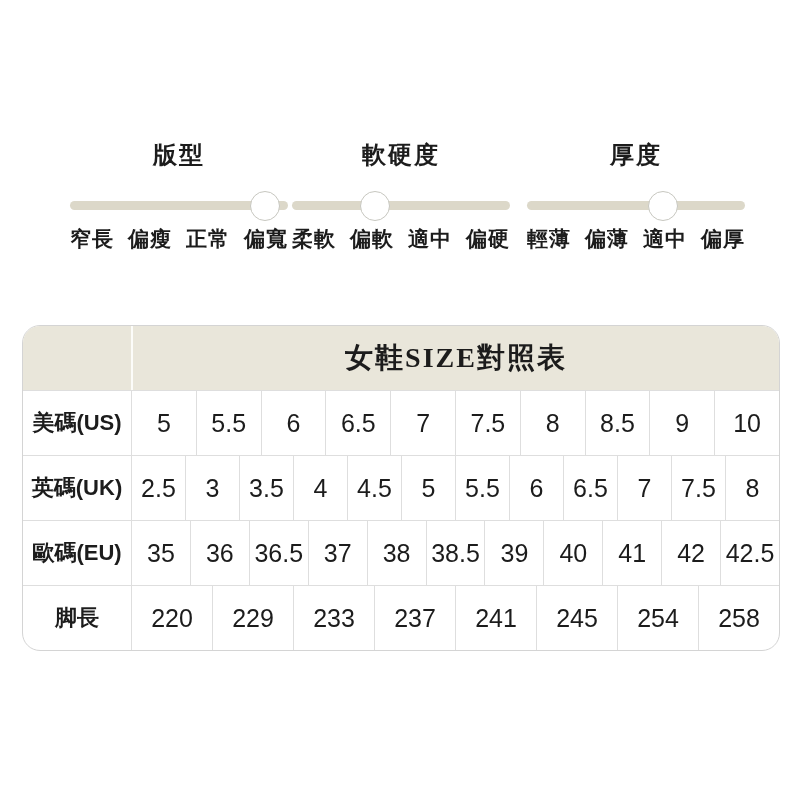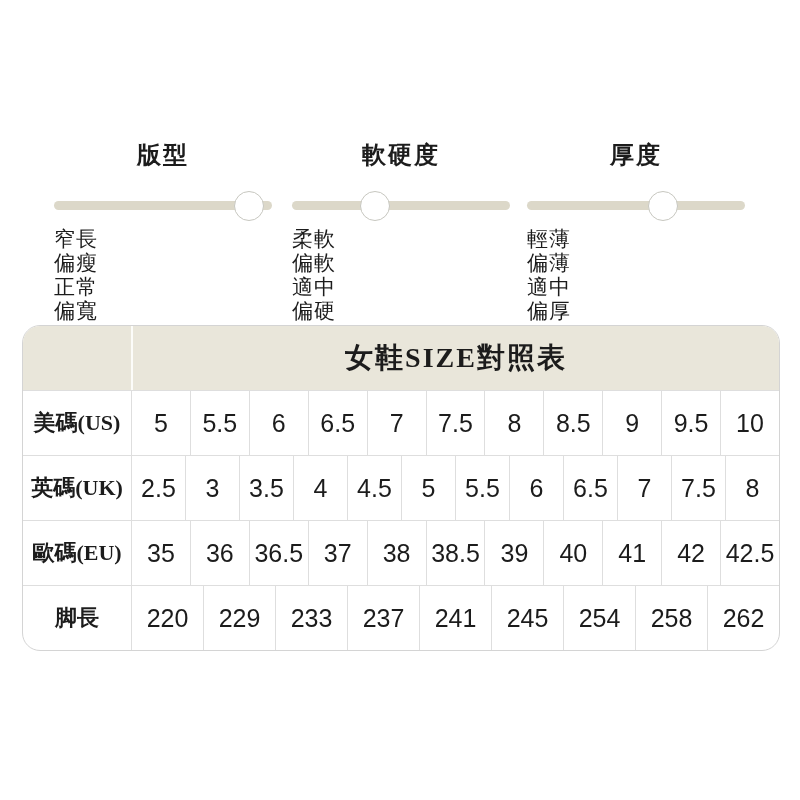"版型" div.slider-group { left: 54px -> 70px }
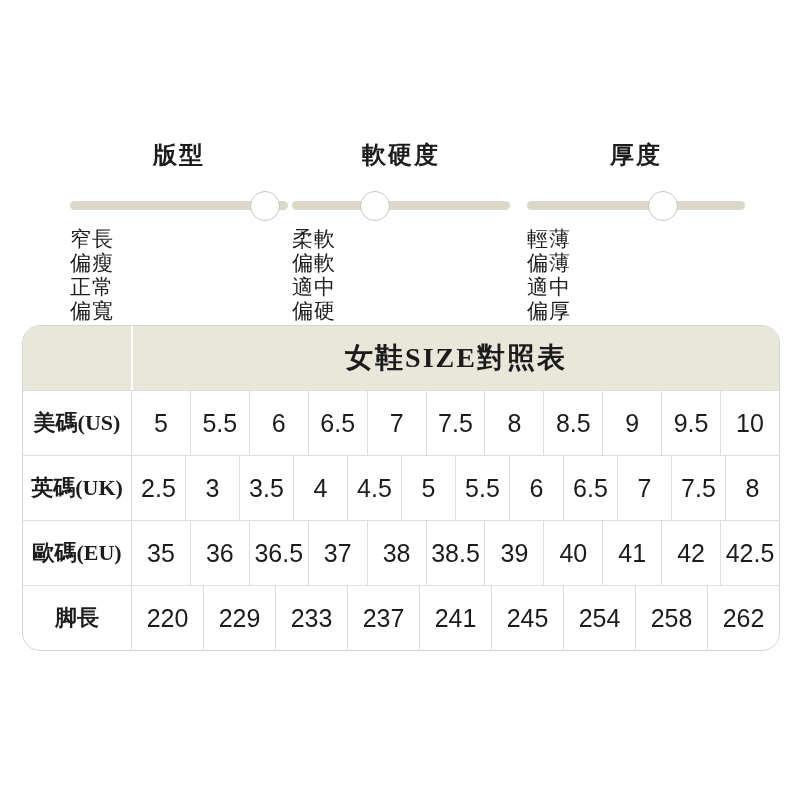"窄長" .slider-labels { flex-direction: column -> none; font-weight: 400 -> 700 }
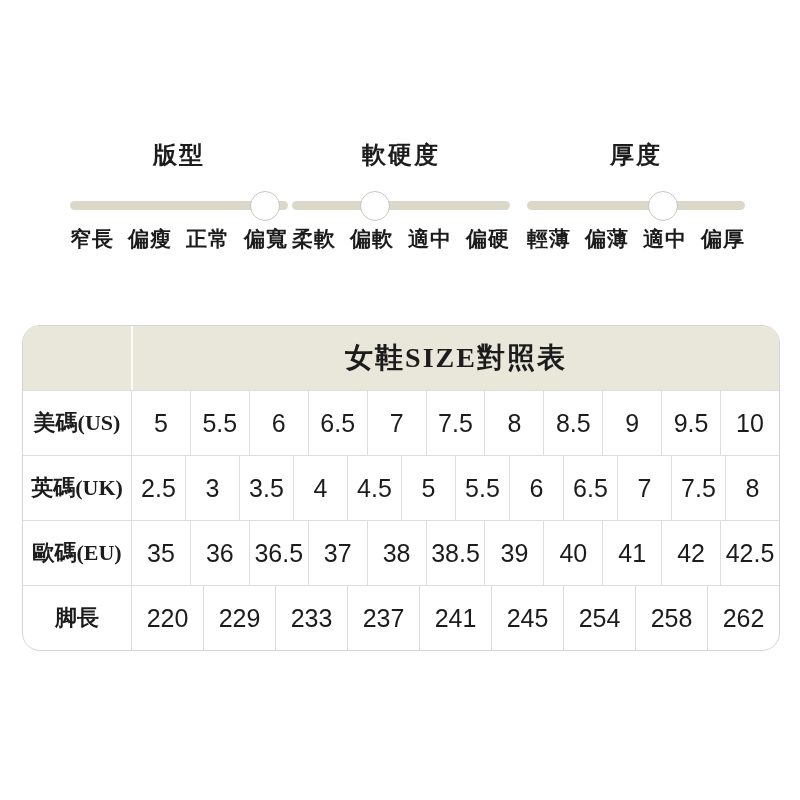"美碼(US)" .t-row .label-cell { font-family: Liberation Serif, serif -> Liberation Sans, sans-serif }
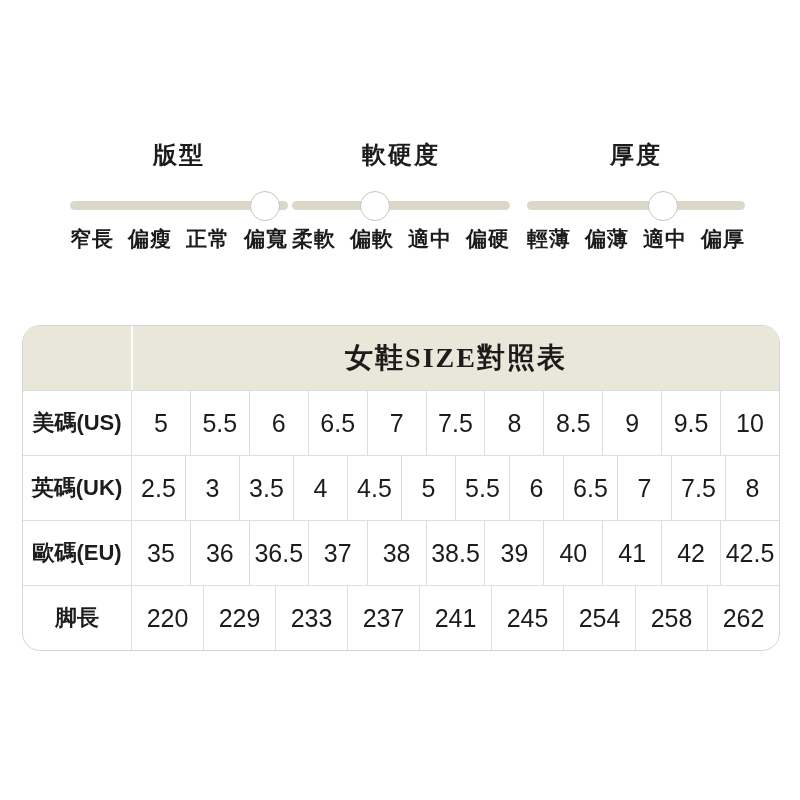"9.5" div.v-cell { html: <div>9.5</div> -> none }
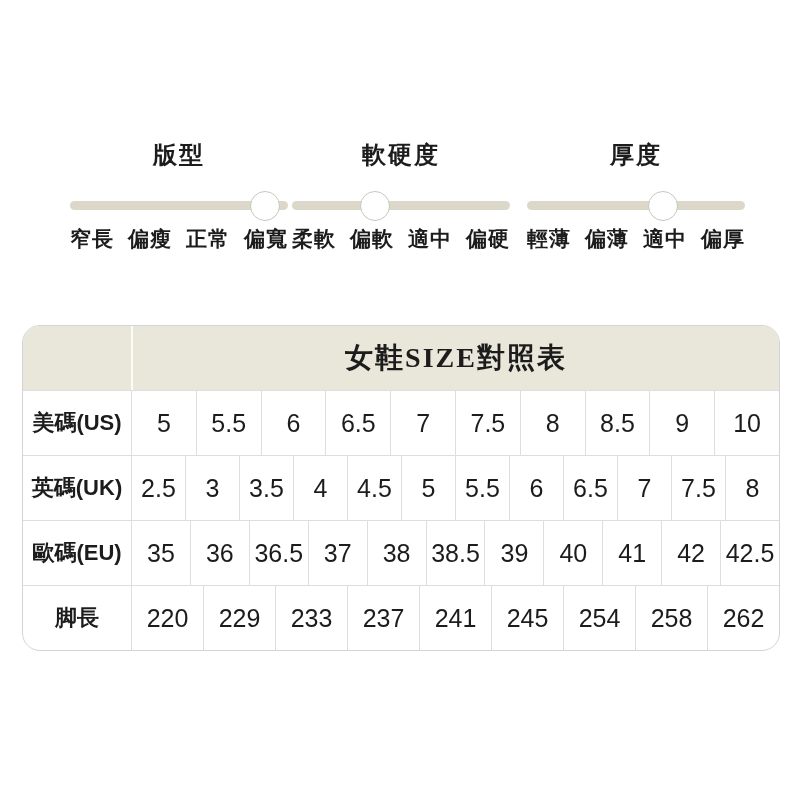"262" div.v-cell { html: <div>262</div> -> none }
